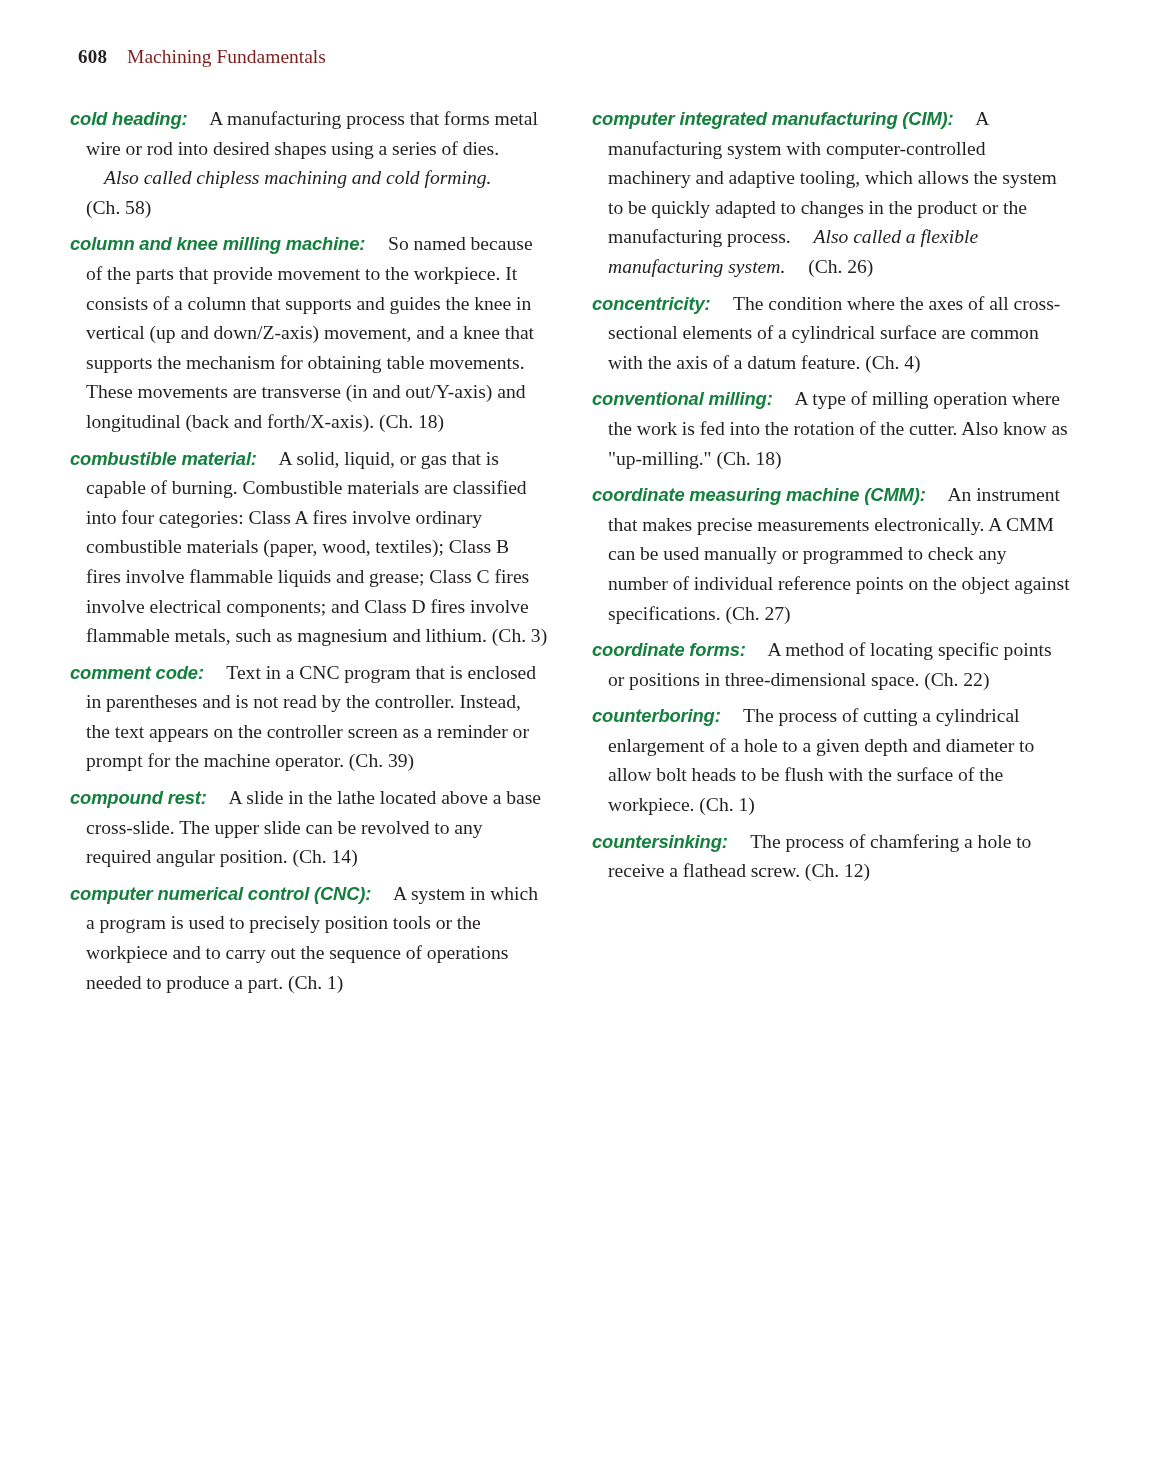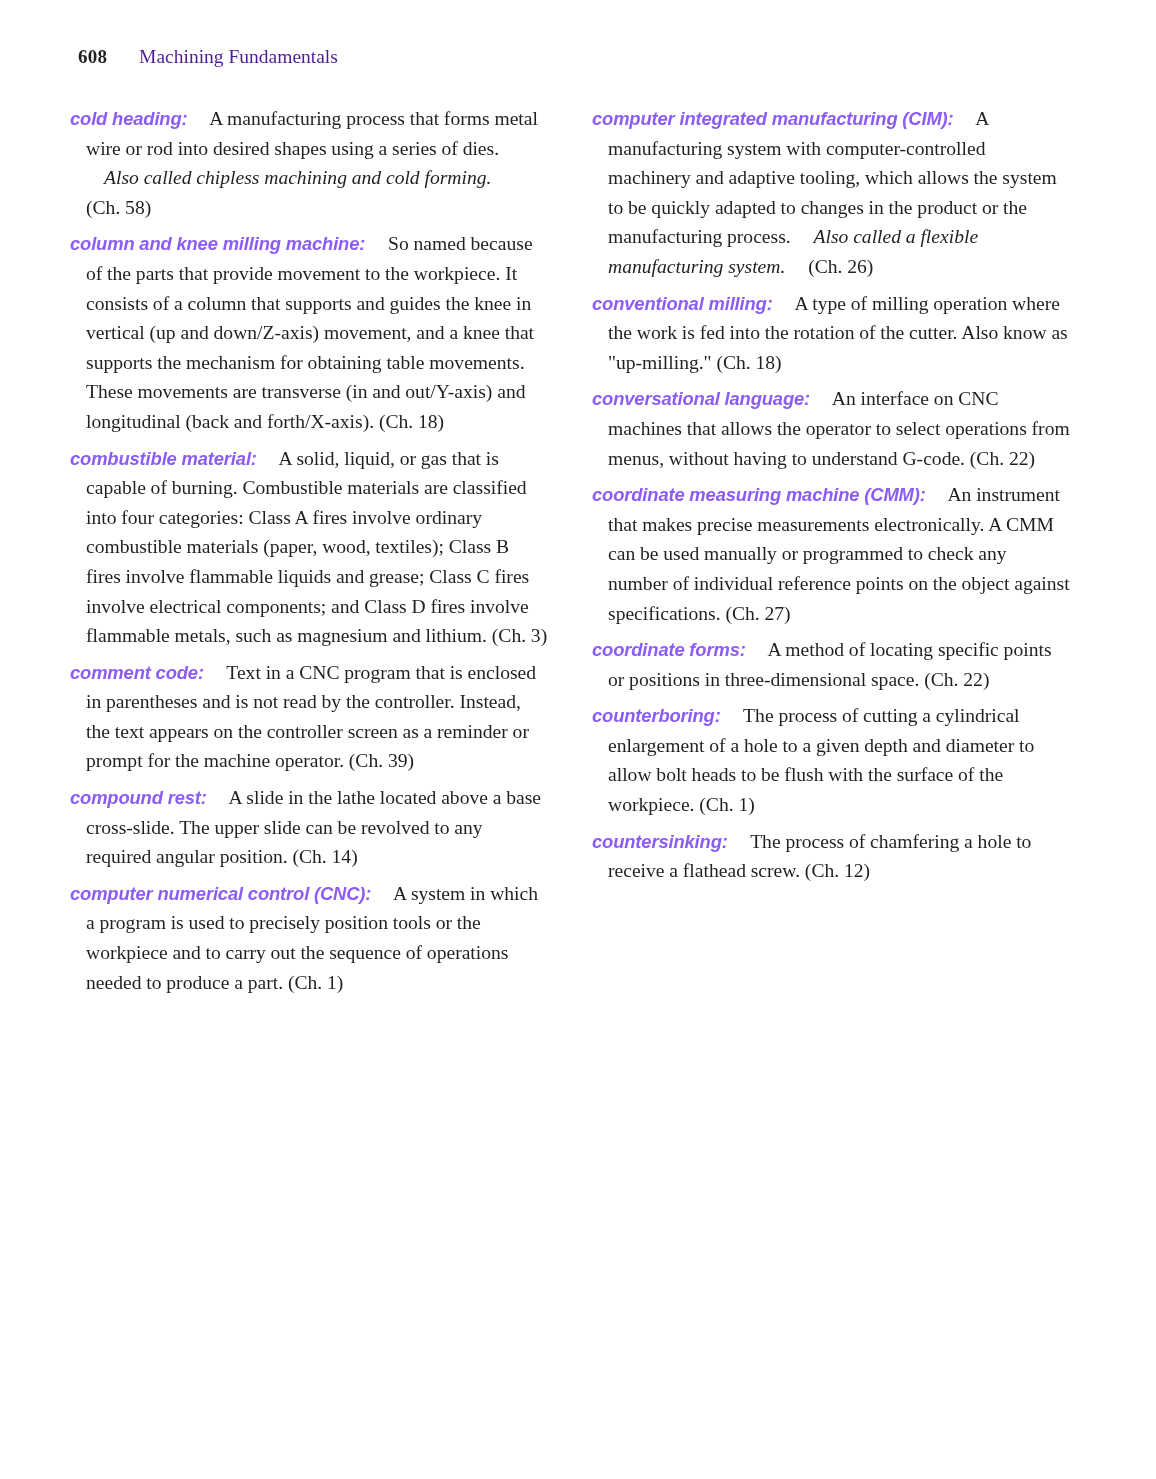"Machining Fundamentals" .running-head .book-title { color: #4c1d95 -> #7f1d1d; margin-left: 32px -> 20px }
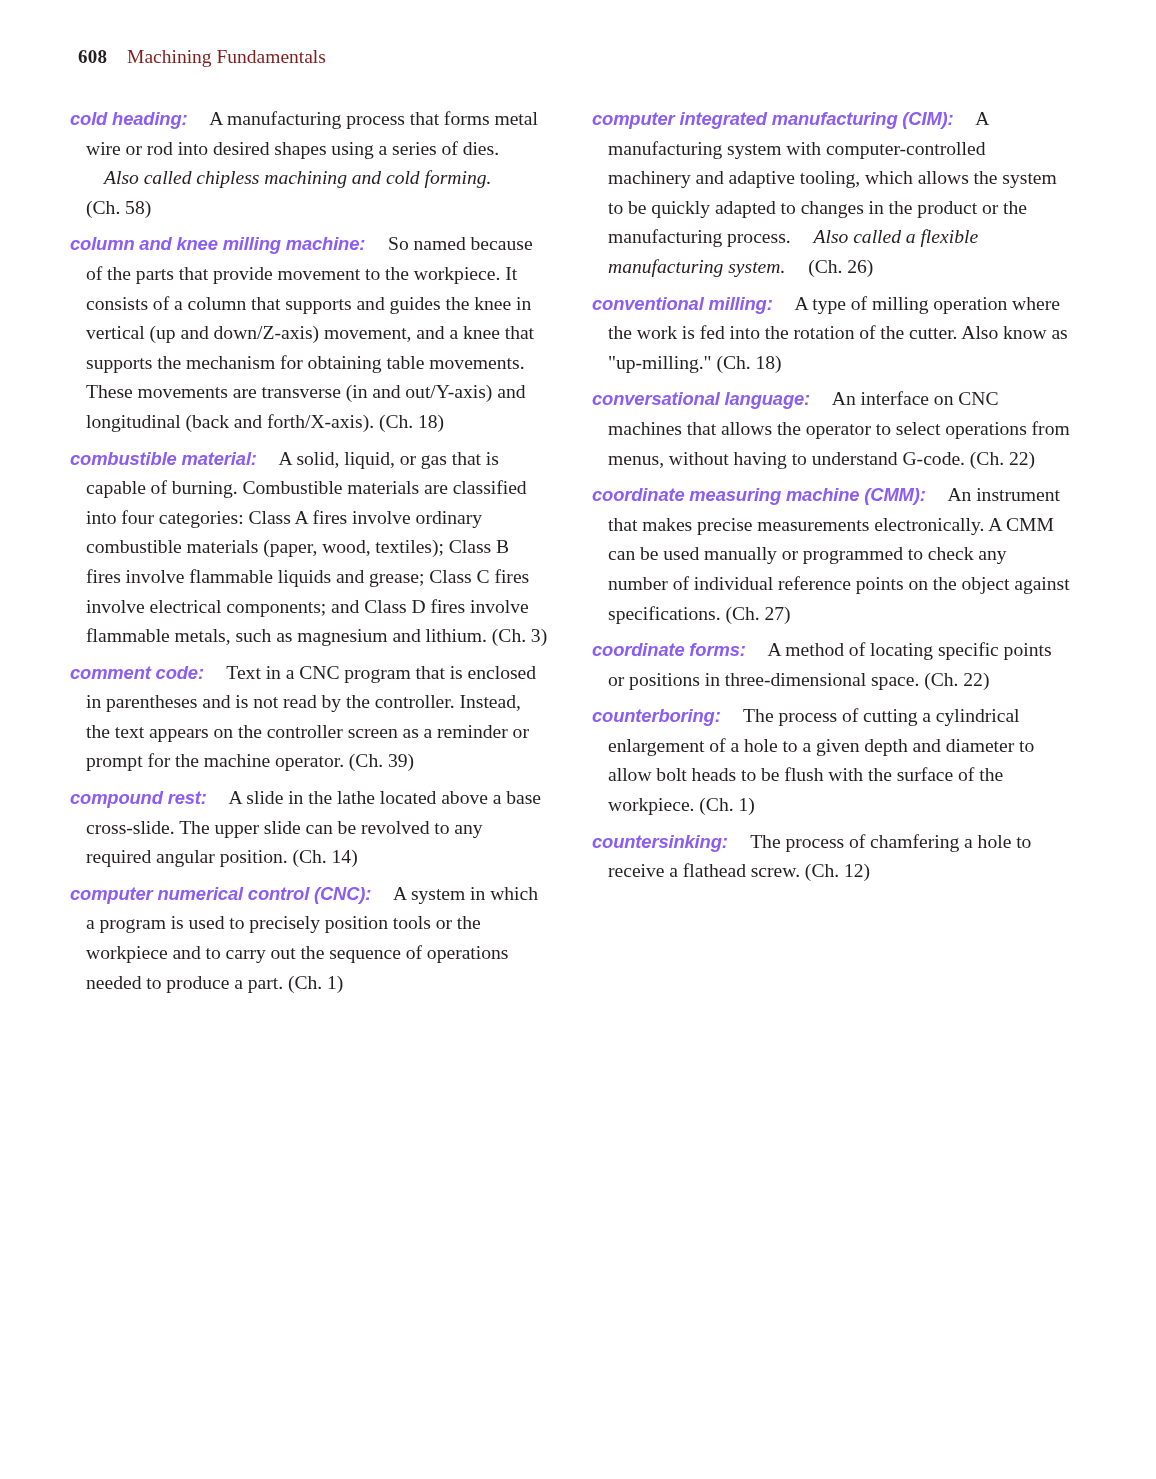"cold heading:" .term { color: #8b5cf6 -> #15803d }
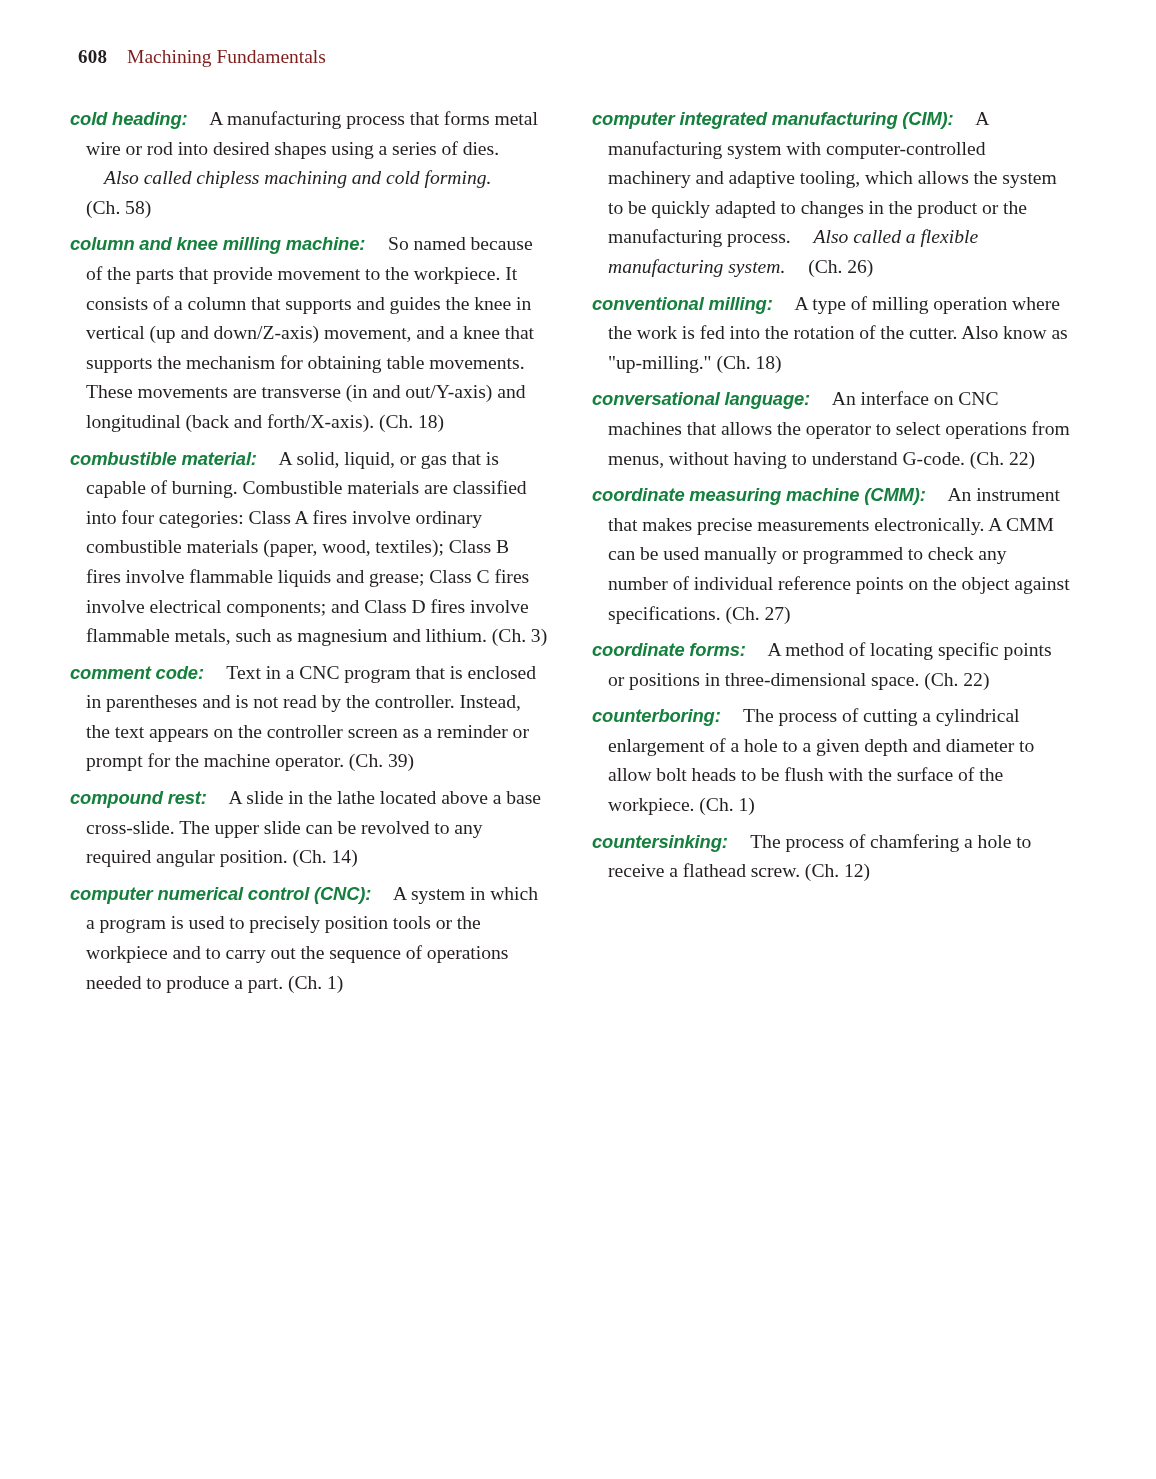"concentricity: The condition where the" p.entry { html: none -> <p><span>concentricity:</span><span> The condition where the axes of all cross-sectional elements of a cylindrical surface are common with the axis of a datum feature. (Ch. 4)</span></p> }
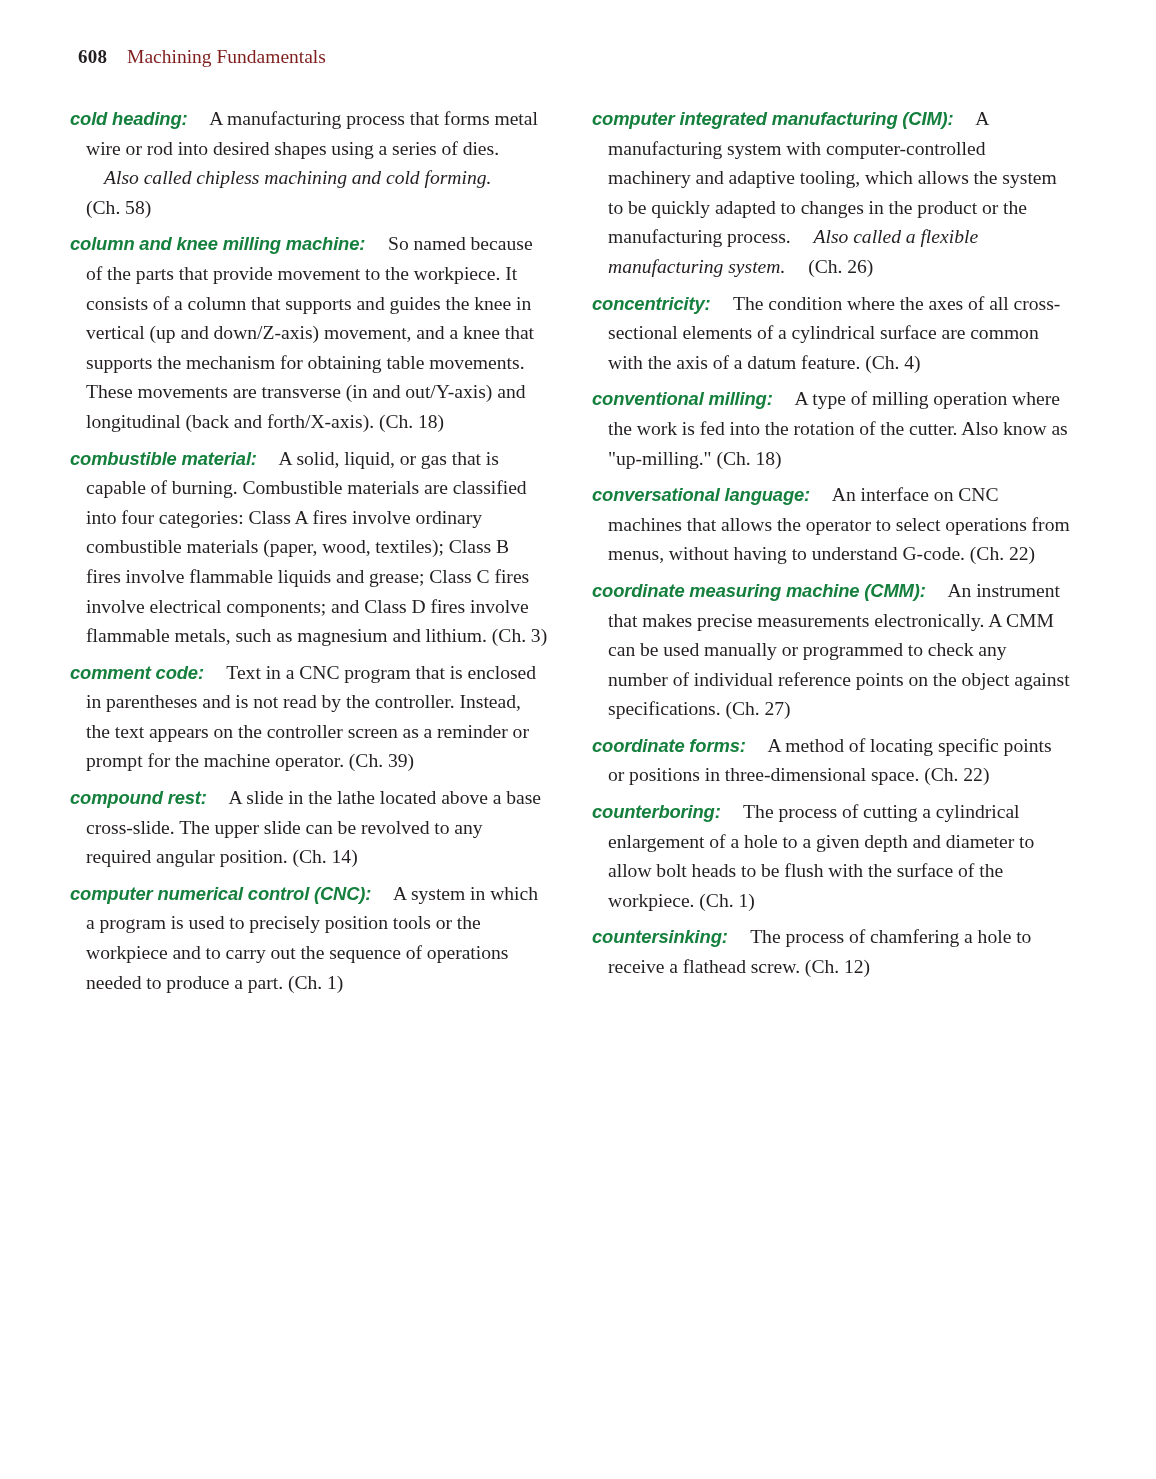"conversational language: An interface on" p.entry { html: <p><span>conversational language:</span><span> An interface on CNC machines that allows the operator to select operations from menus, without having to understand G-code. (Ch. 22)</span></p> -> none }
